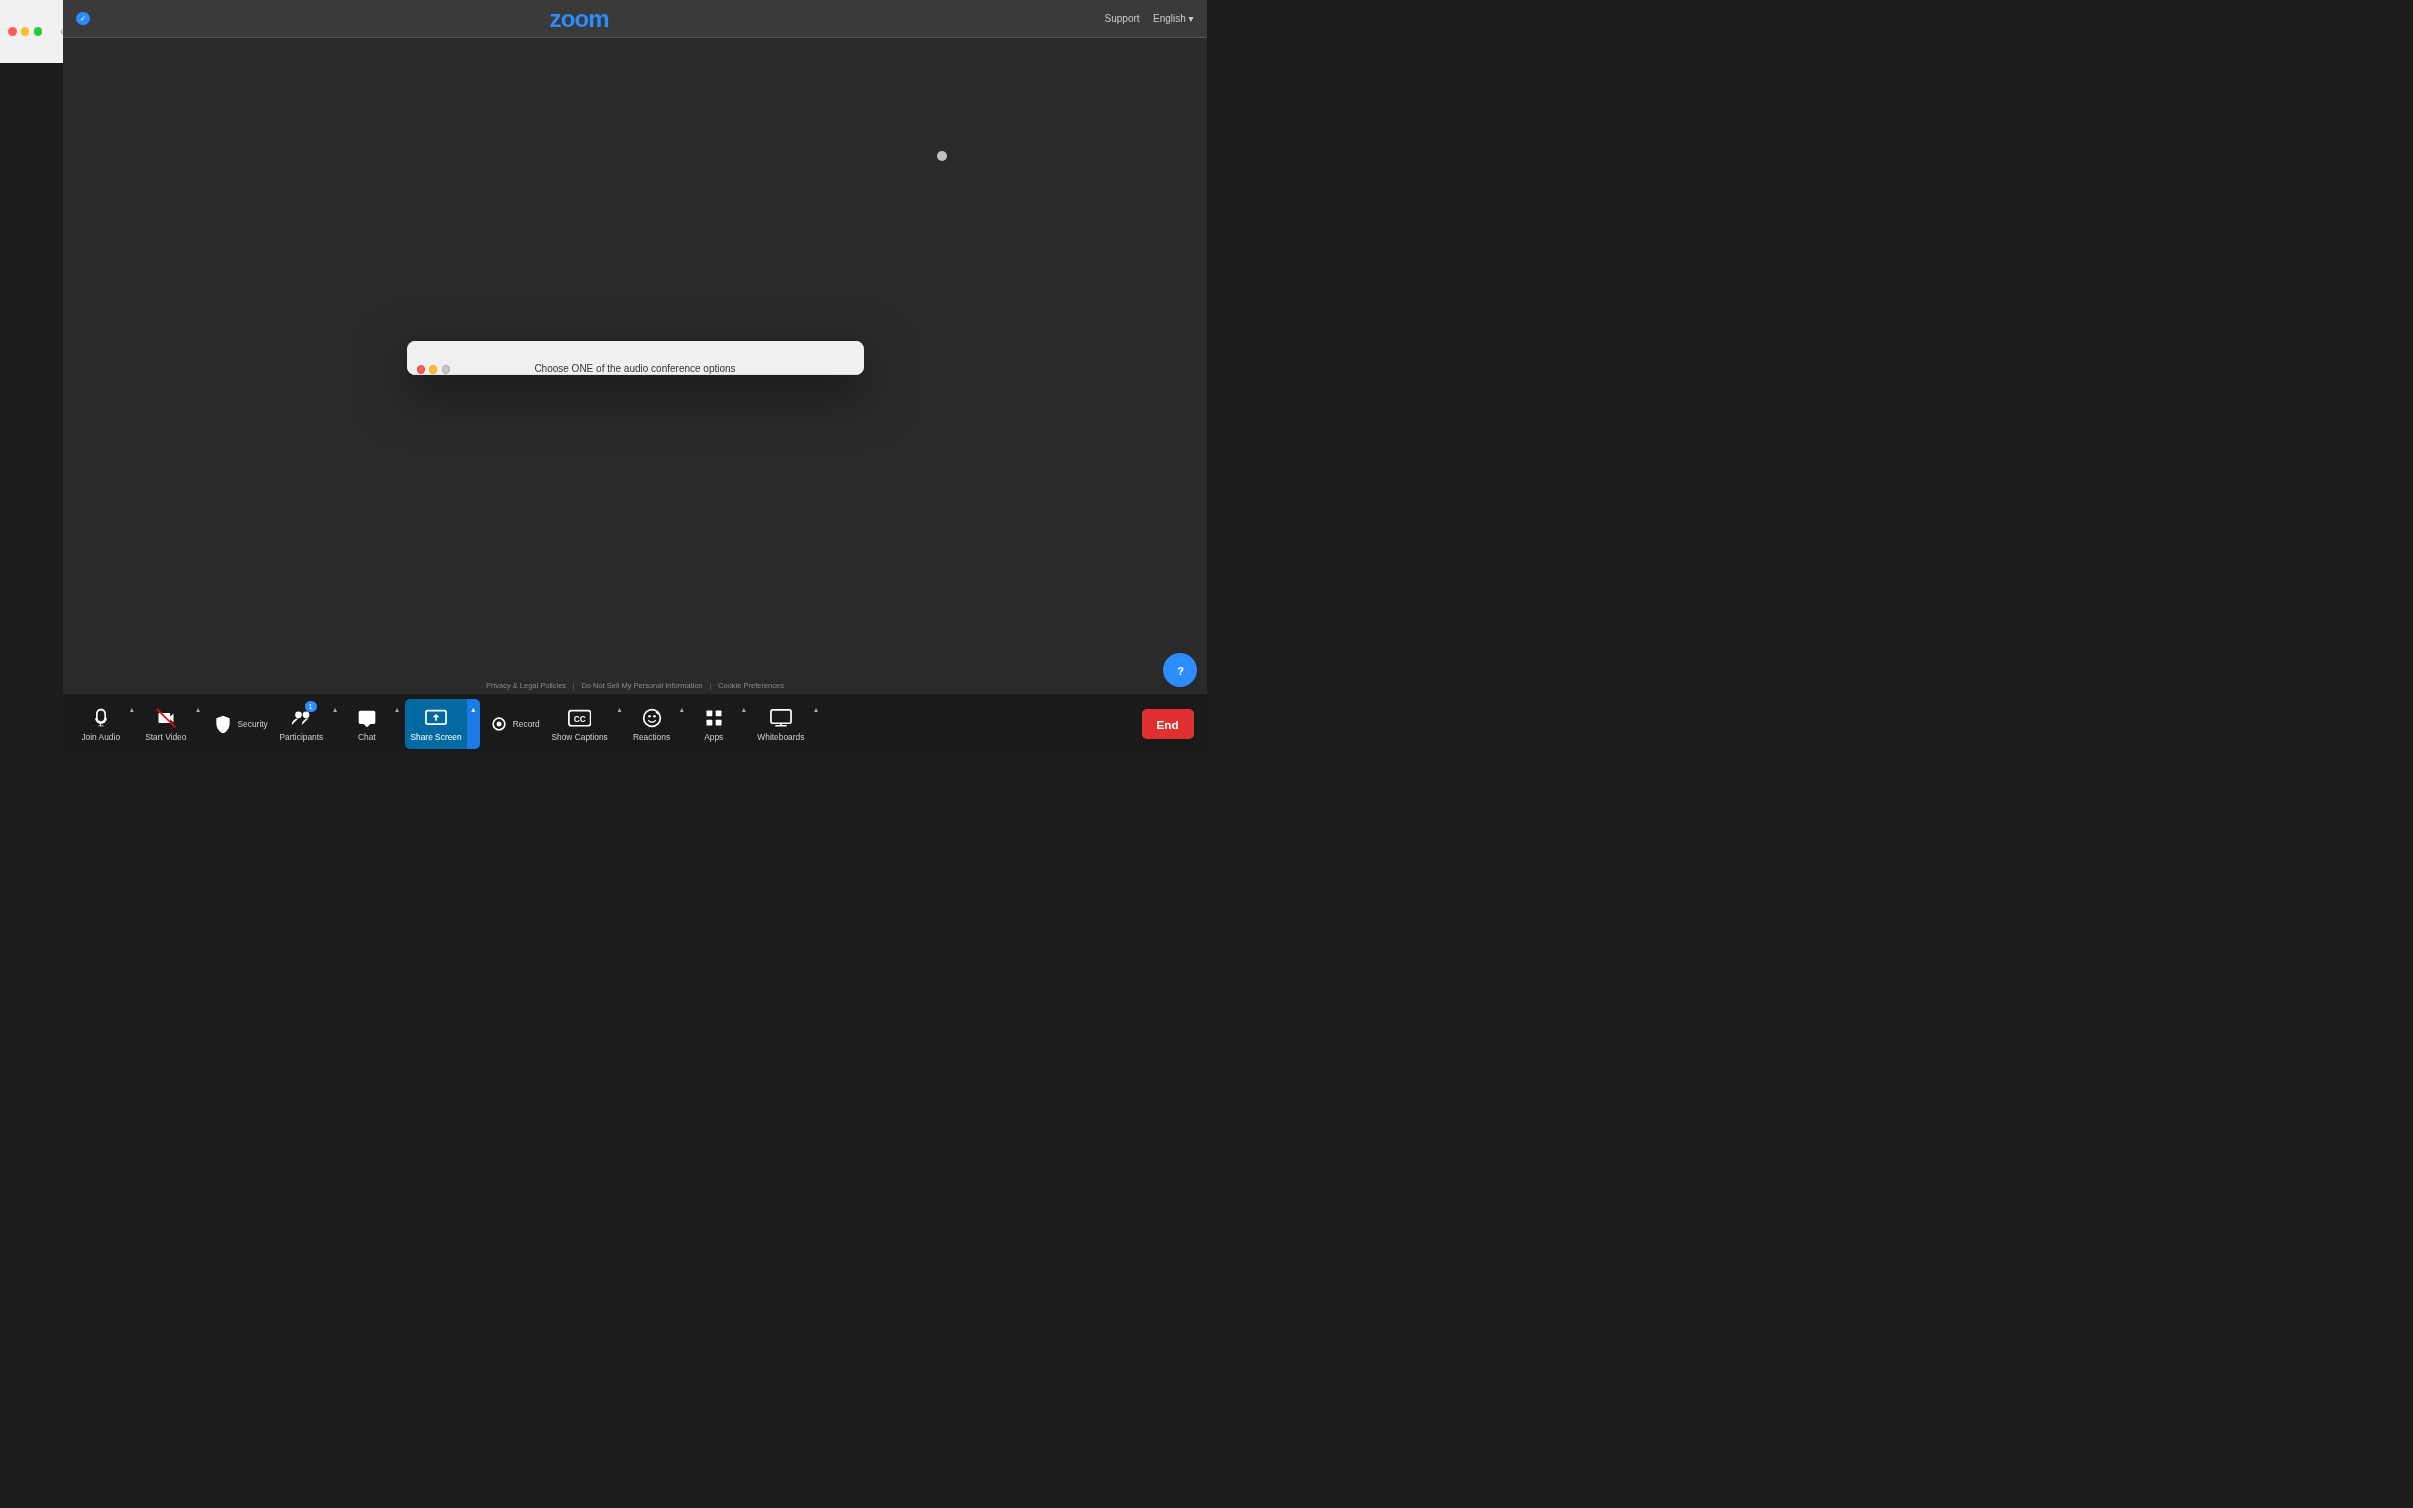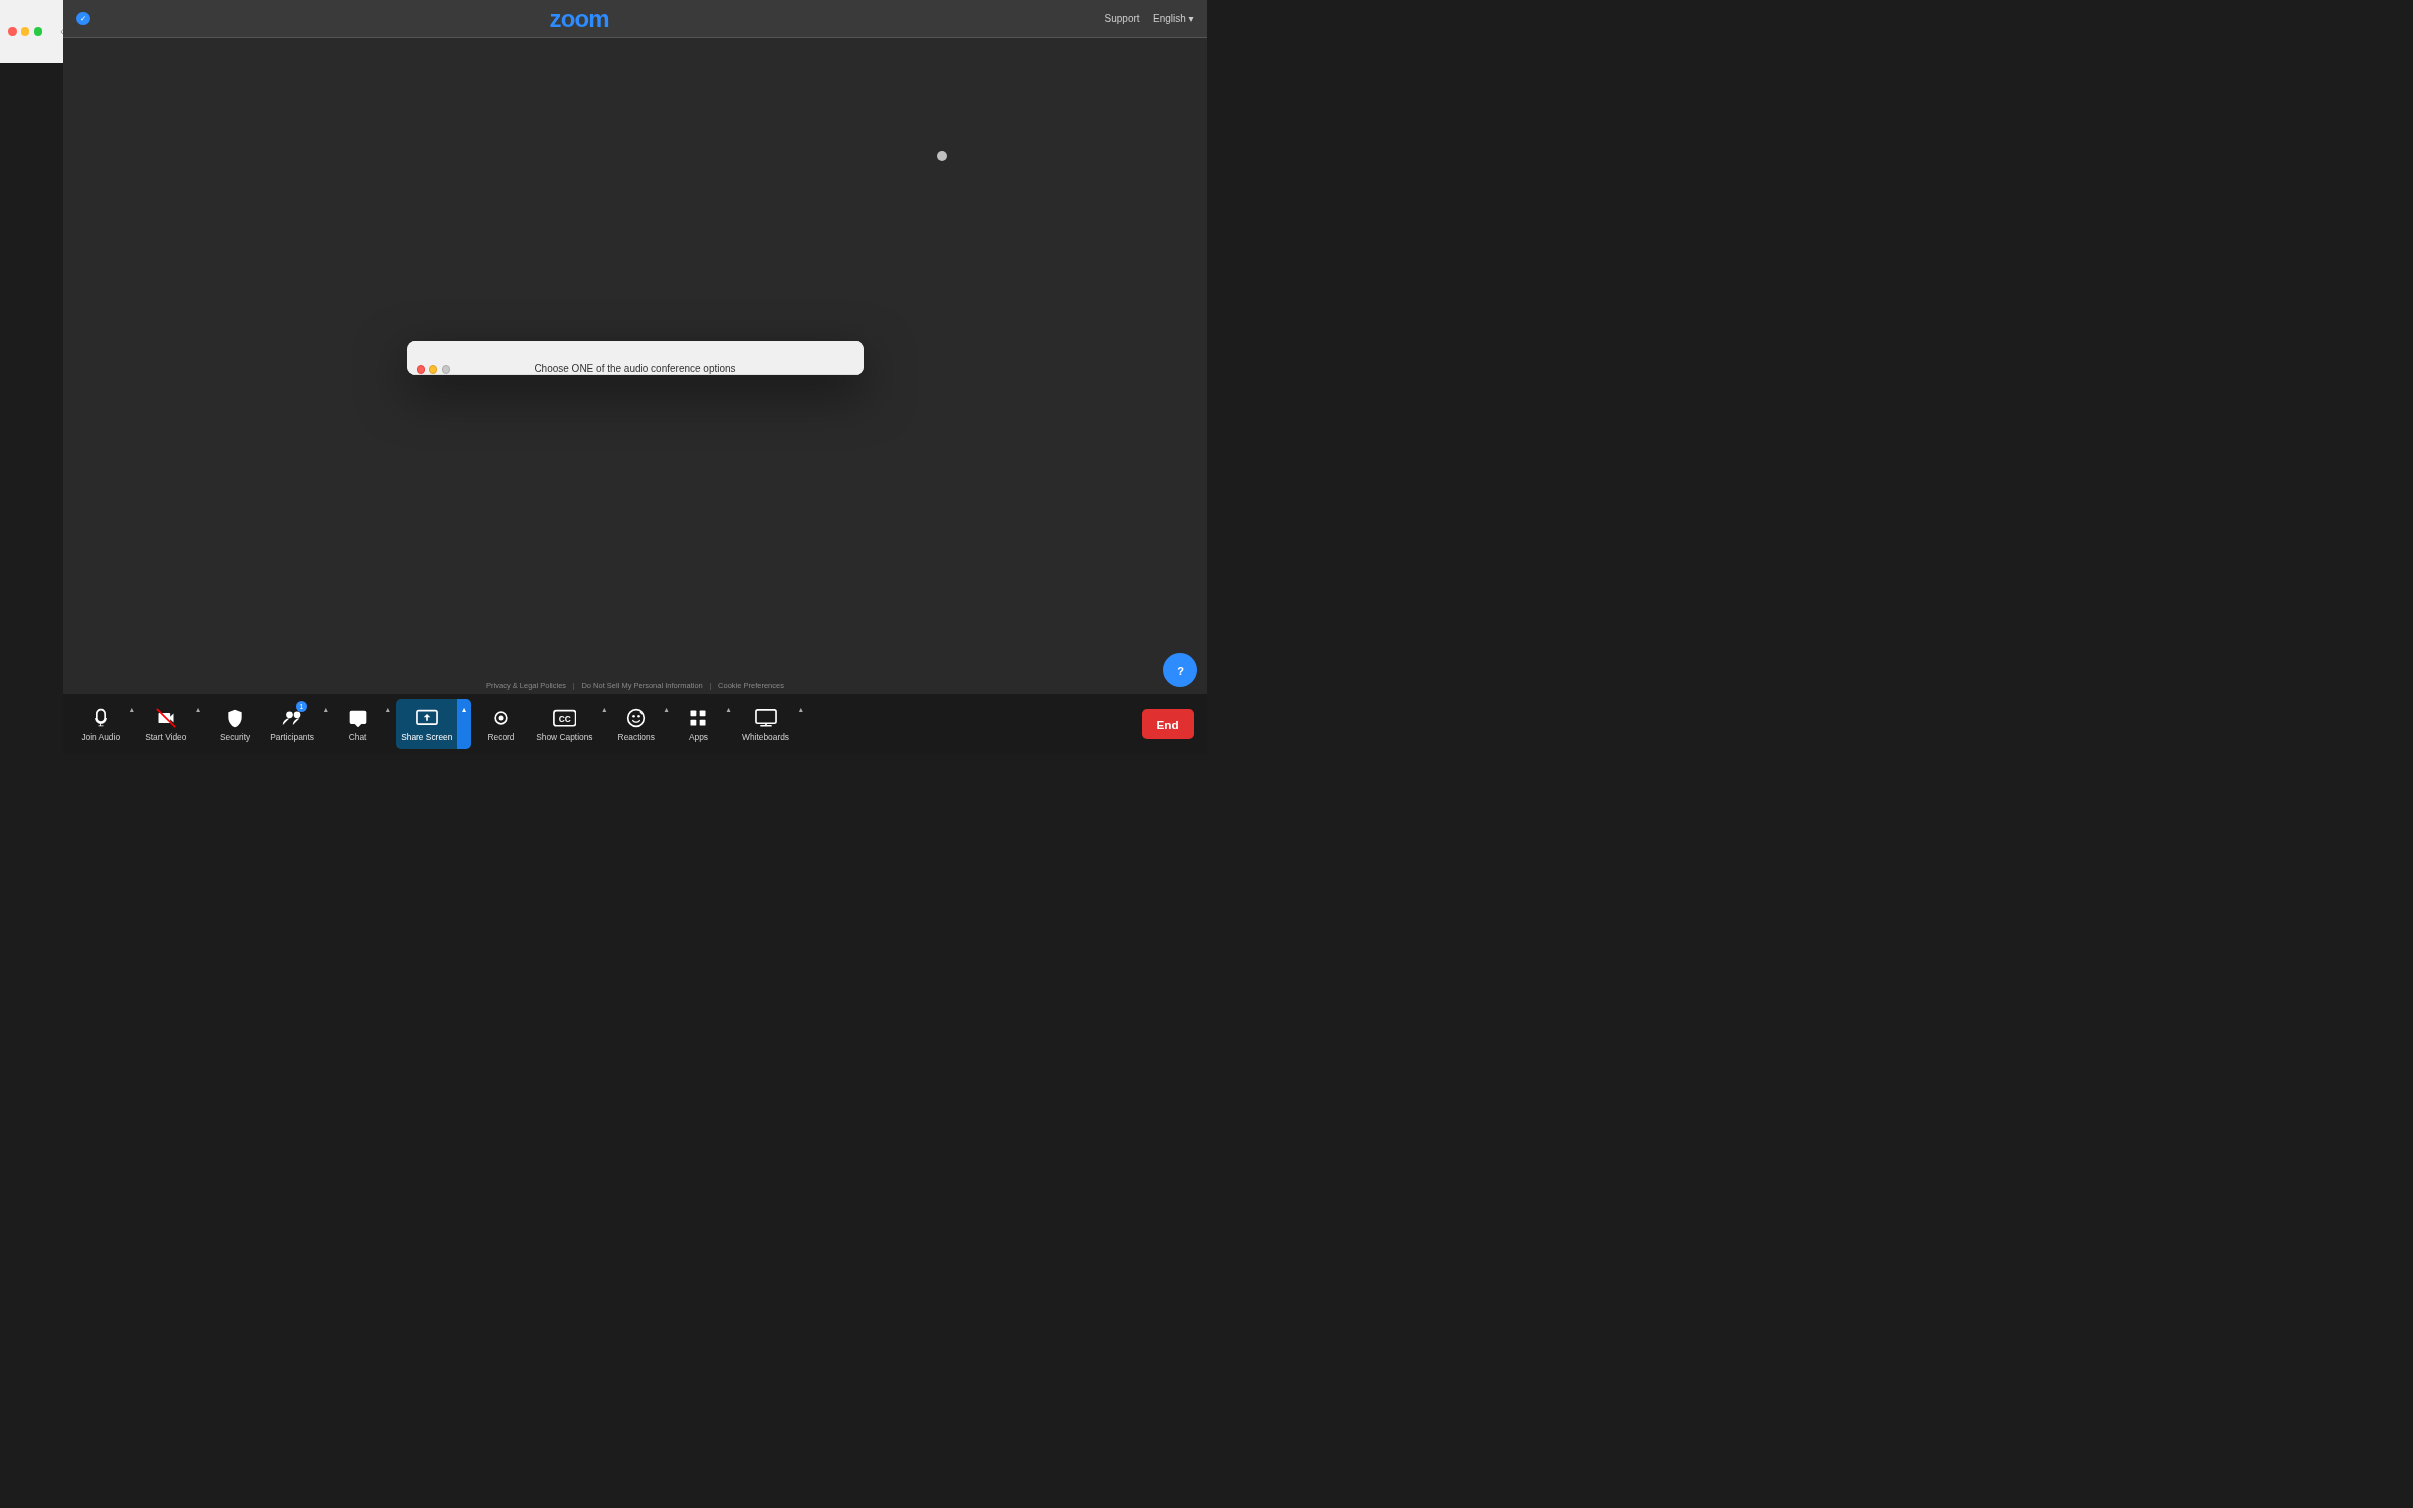"Security" .toolbar-item { flex-direction: column -> row }
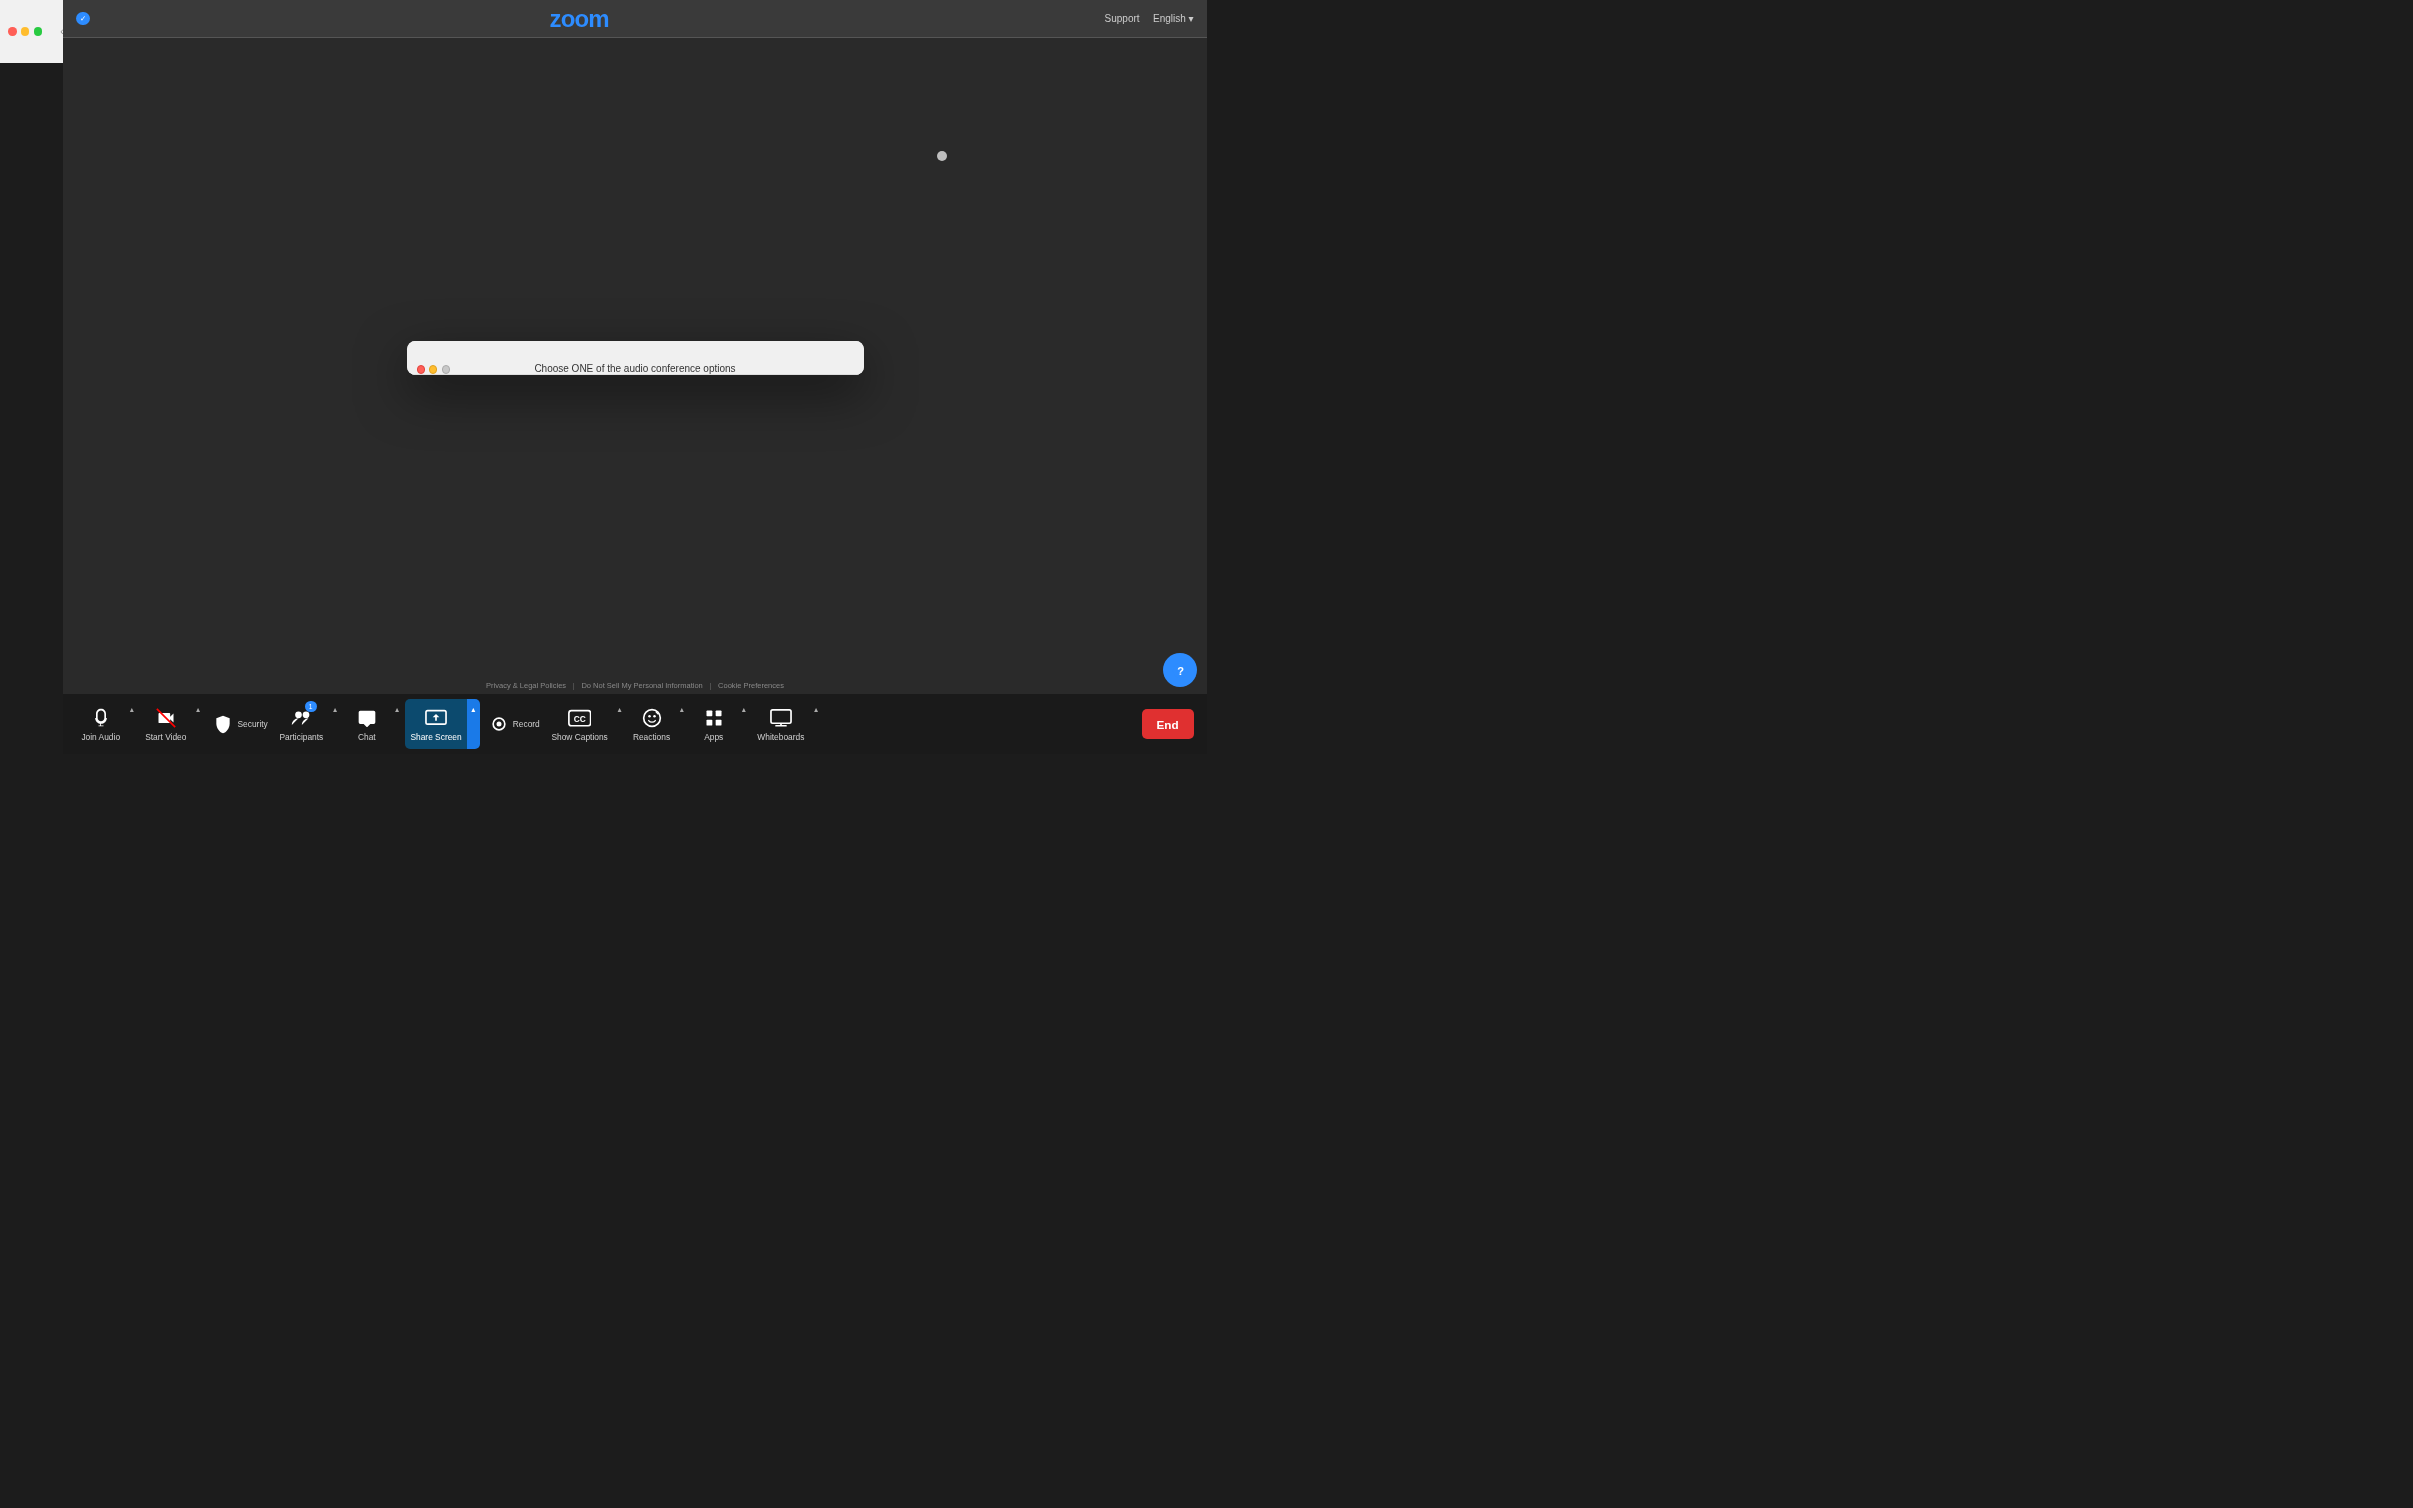"Share Screen" div.toolbar-main-part { background: #0c4a6e -> #0369a1 }
